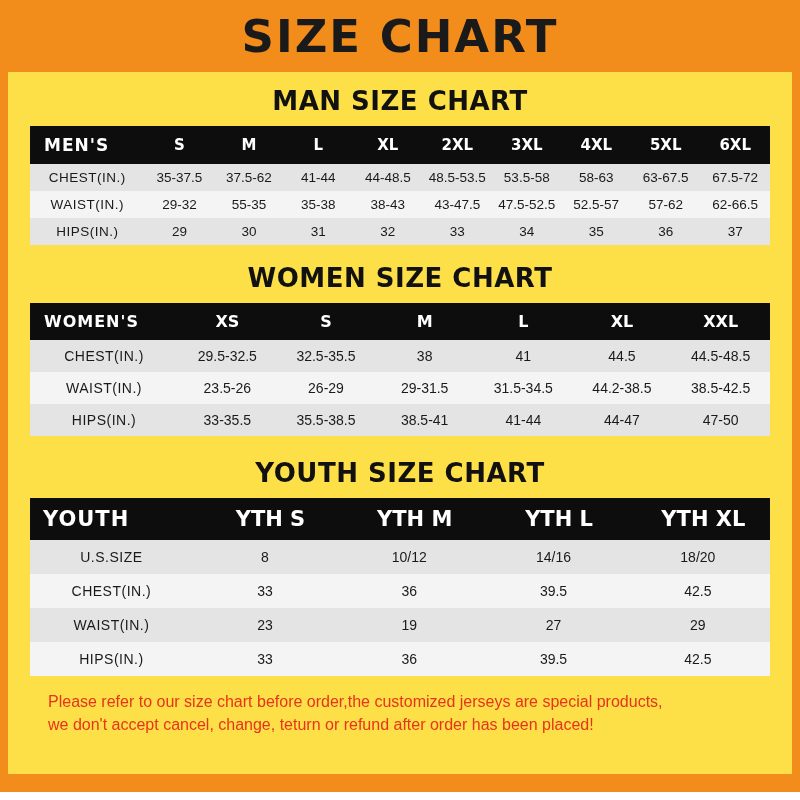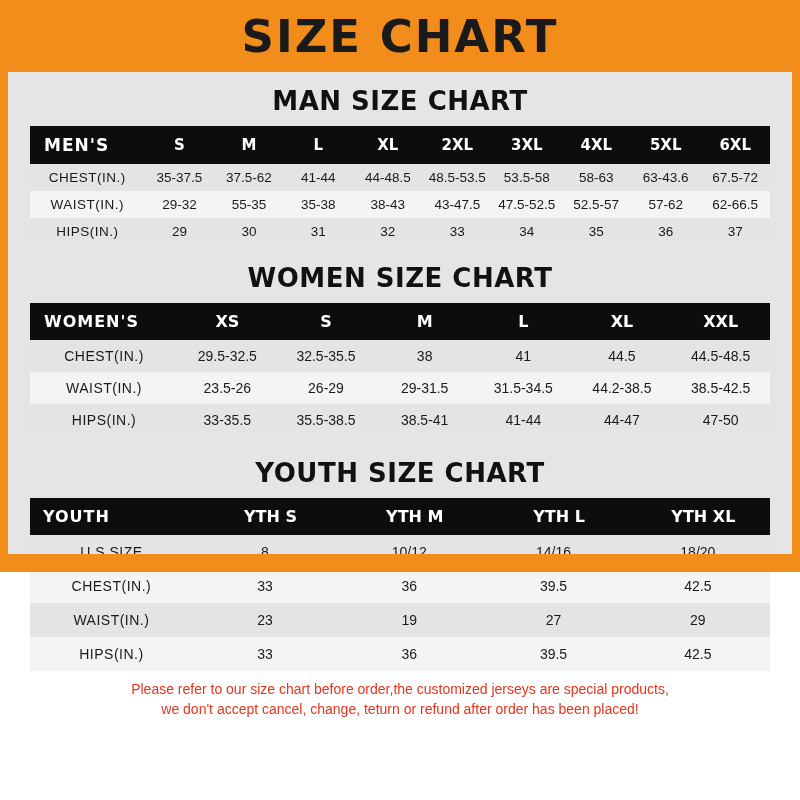"SIZE CHART" .page { background: #e5e5e5 -> #fde047; height: 572px -> 792px }
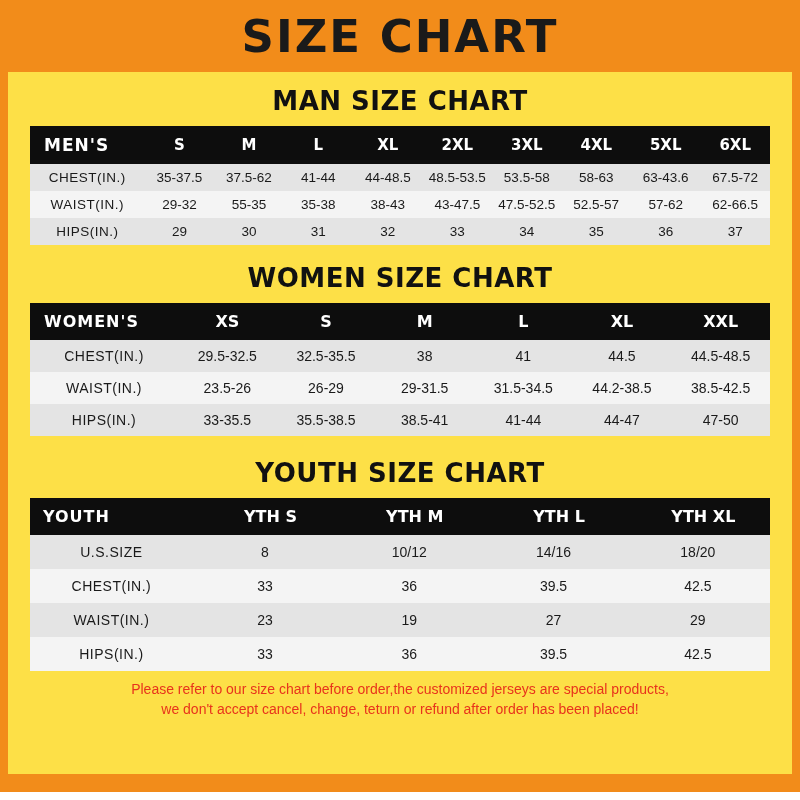"63-43.6" td { text: 63-43.6 -> 63-67.5 }
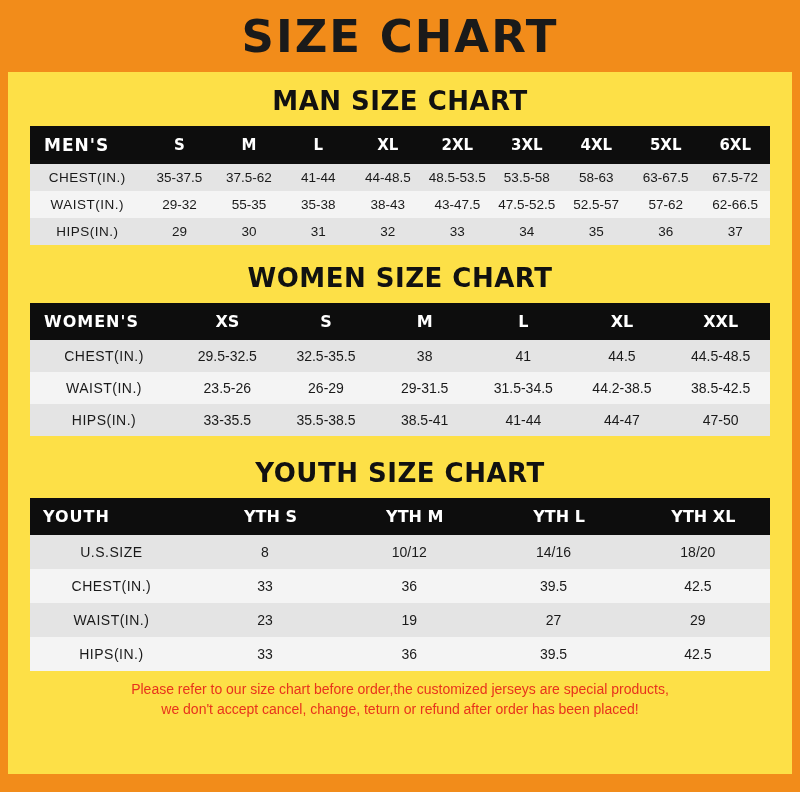"YOUTH" table.youth thead th { font-size: 16px -> 21px }
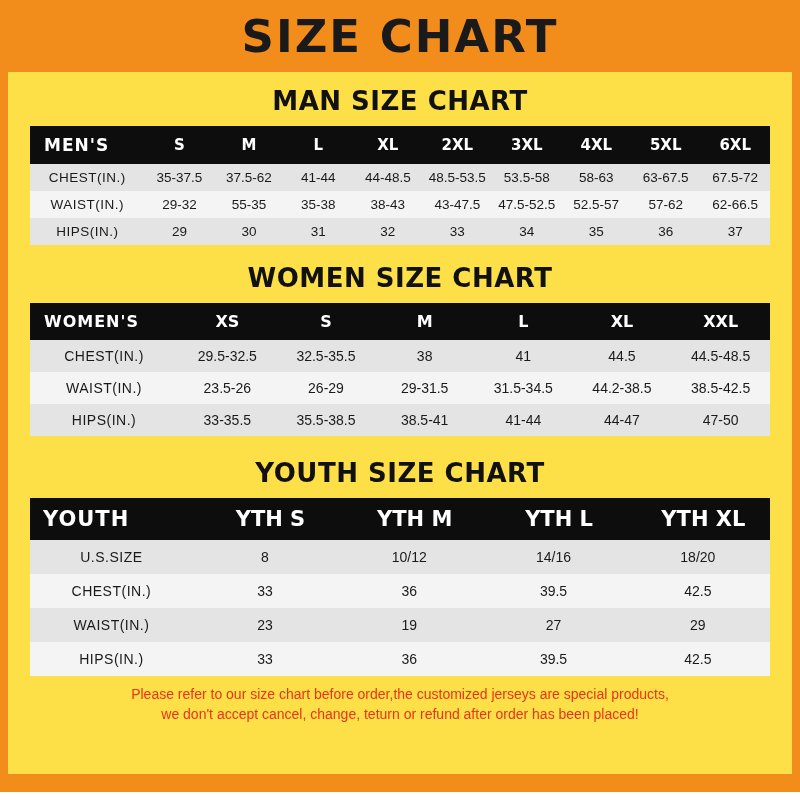"Please refer to our size" .footer-note { font-size: 14px -> 16px; margin-top: 8px -> 14px; text-align: center -> none }
